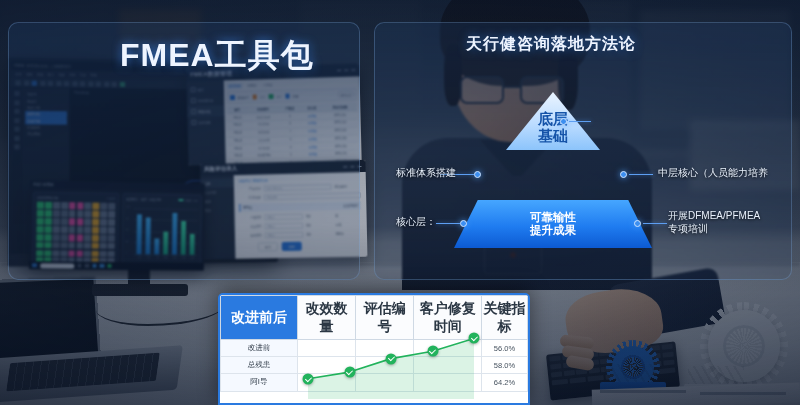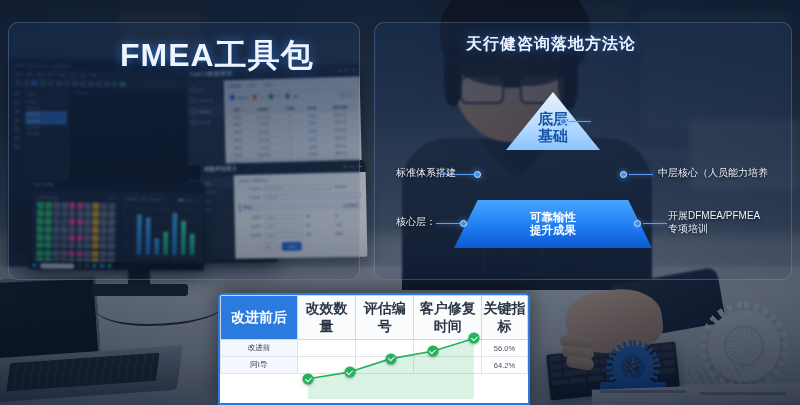"总残患" tr { html: none -> <tr> <td>总残患</td> <td></td> <td></td> <td></td> <td>58.0%</td> </tr> }
